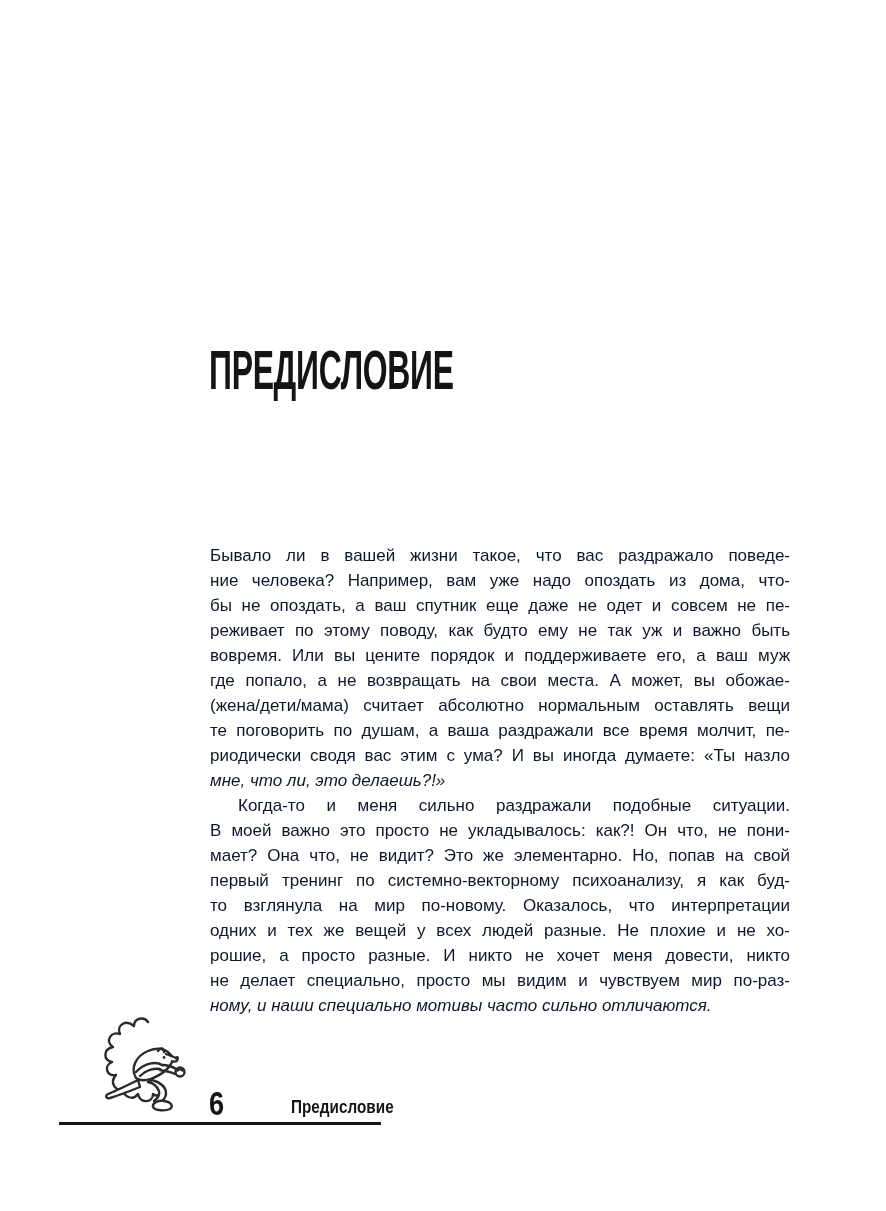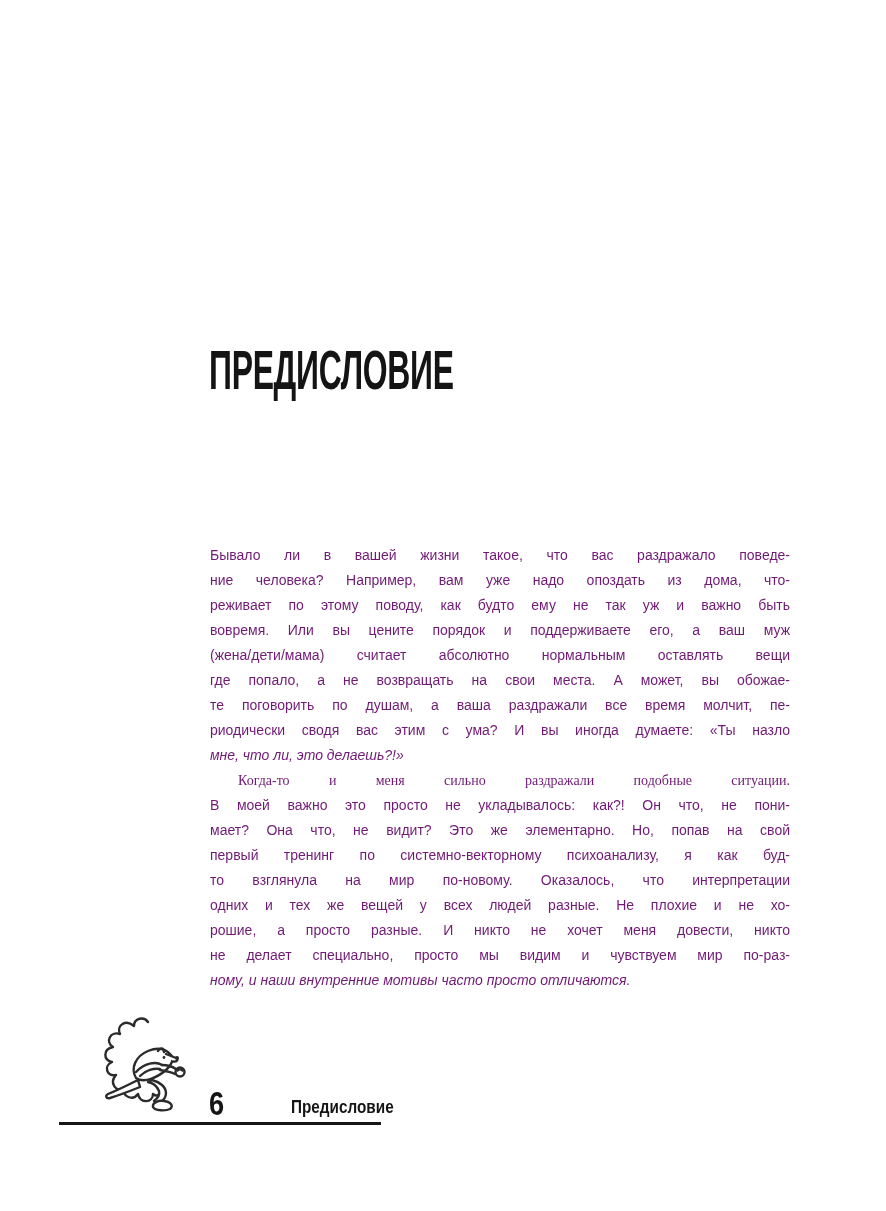"Бывало ли в вашей жизни" .line { color: #701a75 -> #0f172a; font-size: 14px -> 17px }
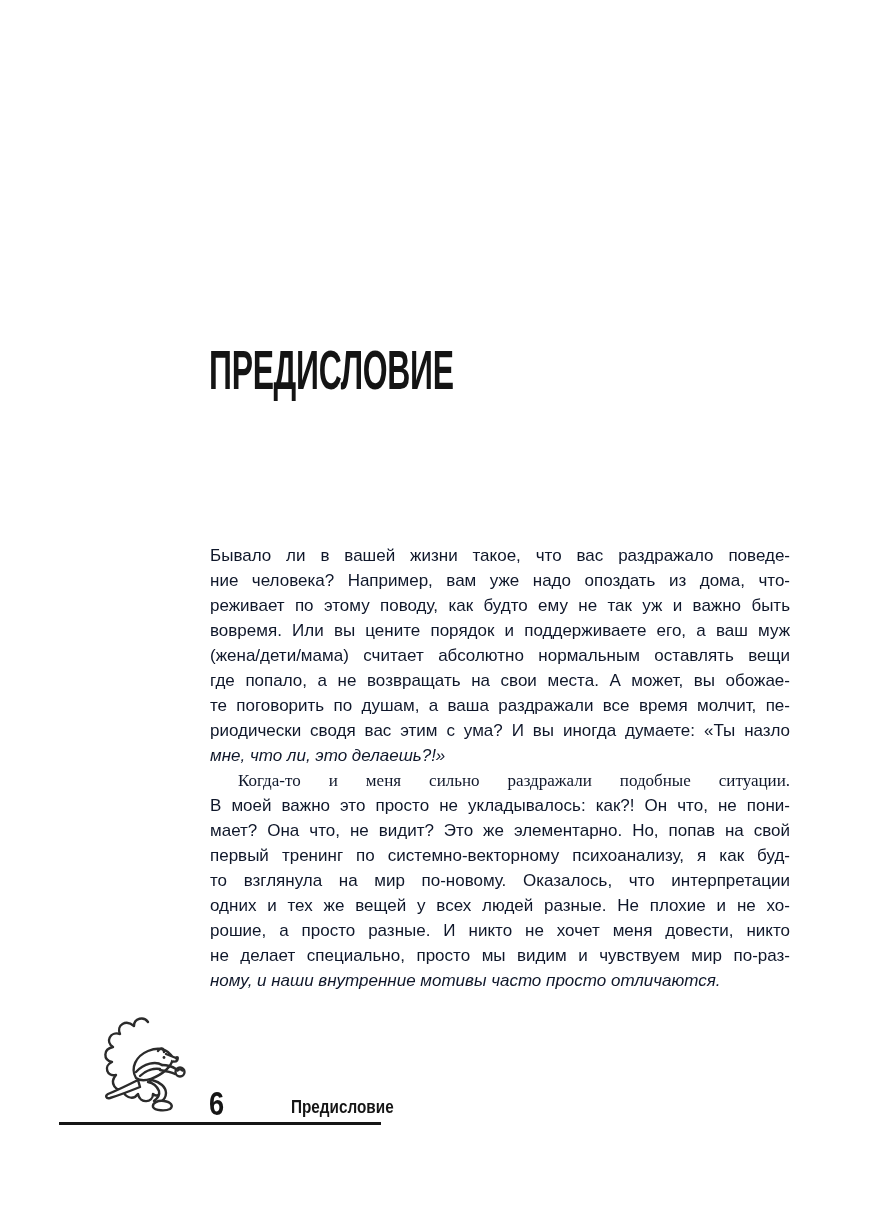"бы не опоздать, а ваш" div.line { html: none -> <div>бы не опоздать, а ваш спутник еще даже не одет и совсем не пе-</div> }
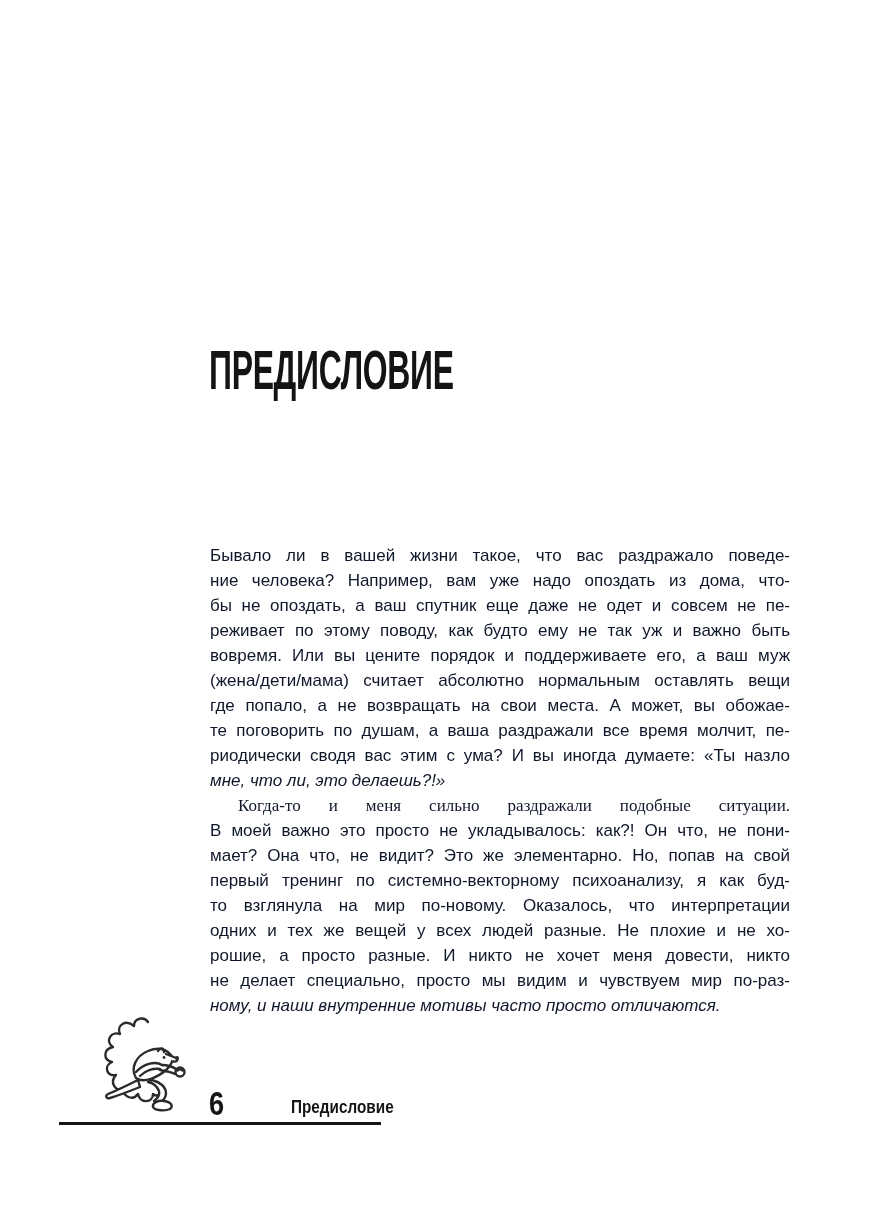"(жена/дети/мама) считает абсолютно" div.line { order: before "где попало, а не возвращать" -> after "где попало, а не возвращать" }
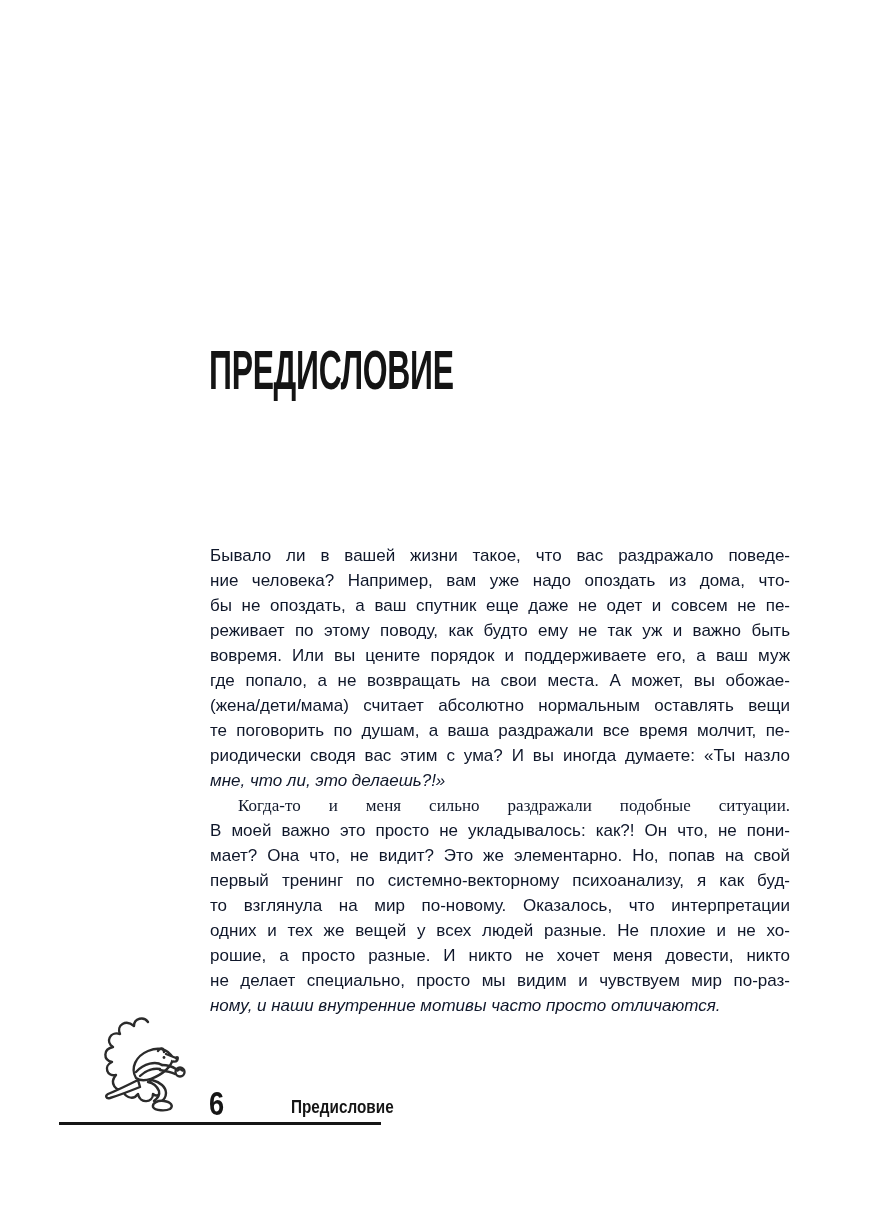"Когда-то и меня сильно раздражали" .line.indent { font-family: Liberation Serif, serif -> none }
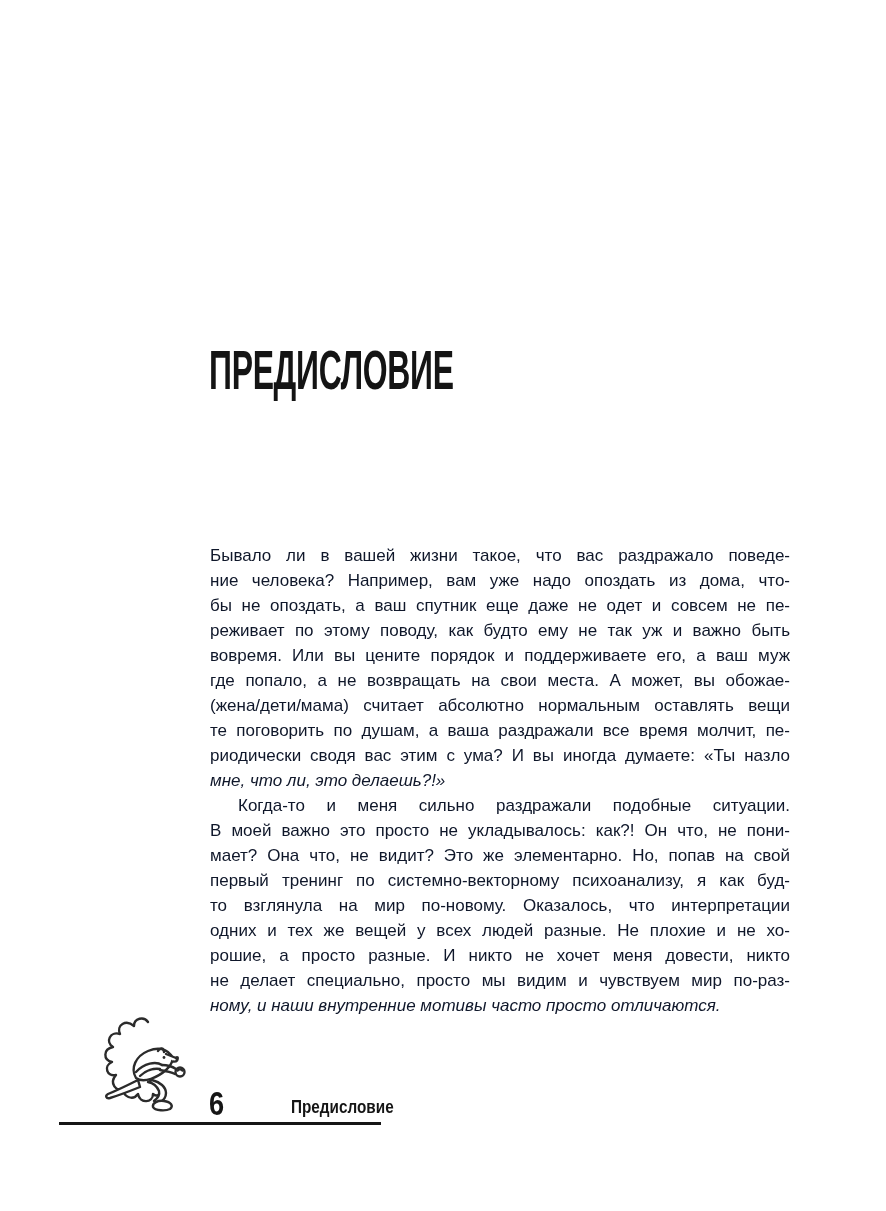"ному, и наши внутренние мотивы" div.line { text: внутренние мотивы часто просто -> специально мотивы часто сильно }
